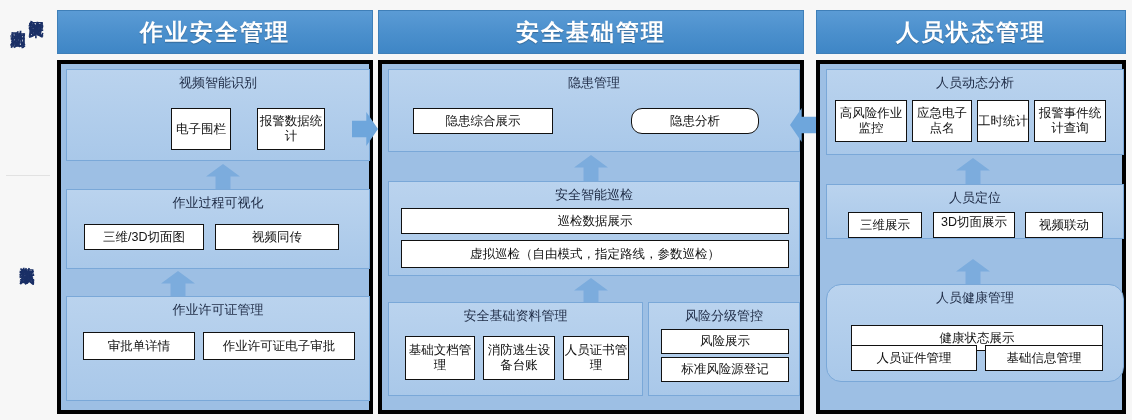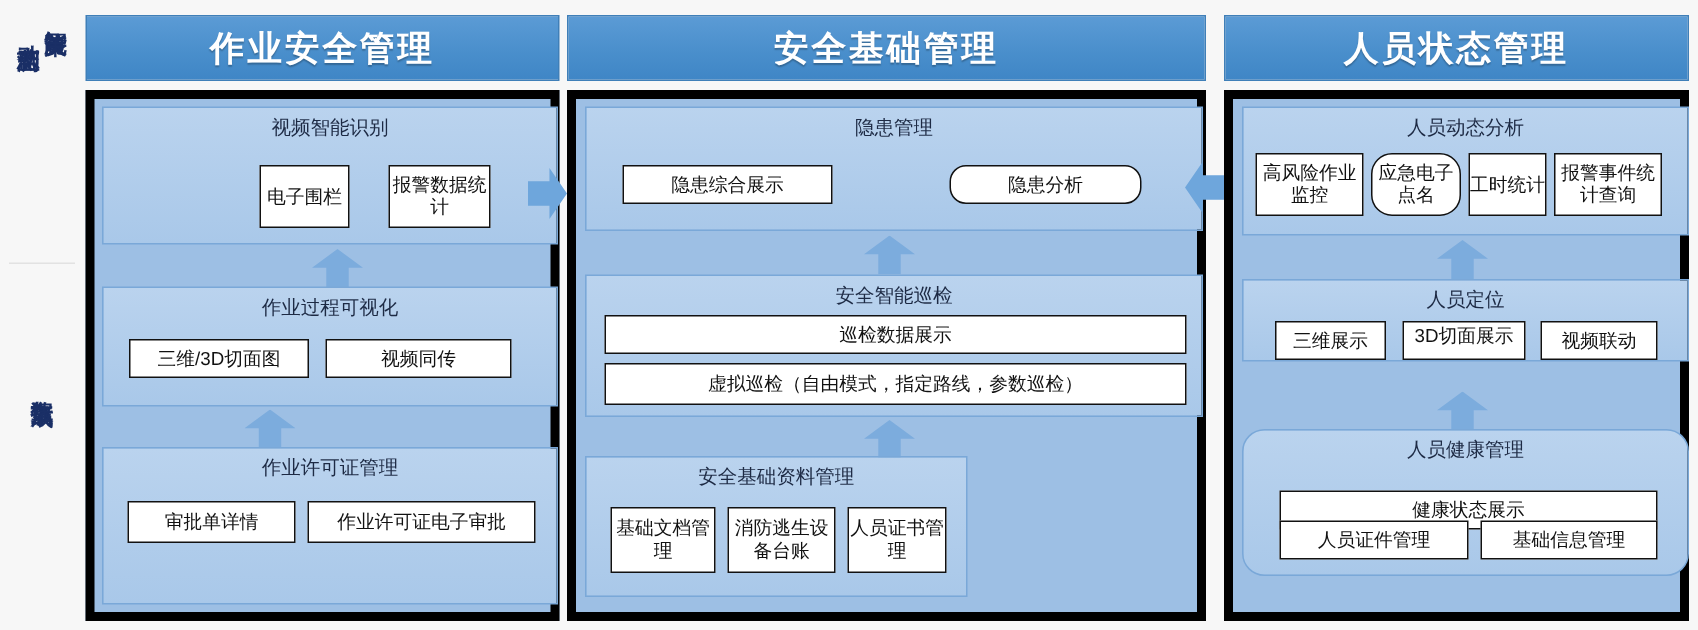"视频智能识别" .col-body { border: 6px solid #000000 -> 4px solid #000000 }
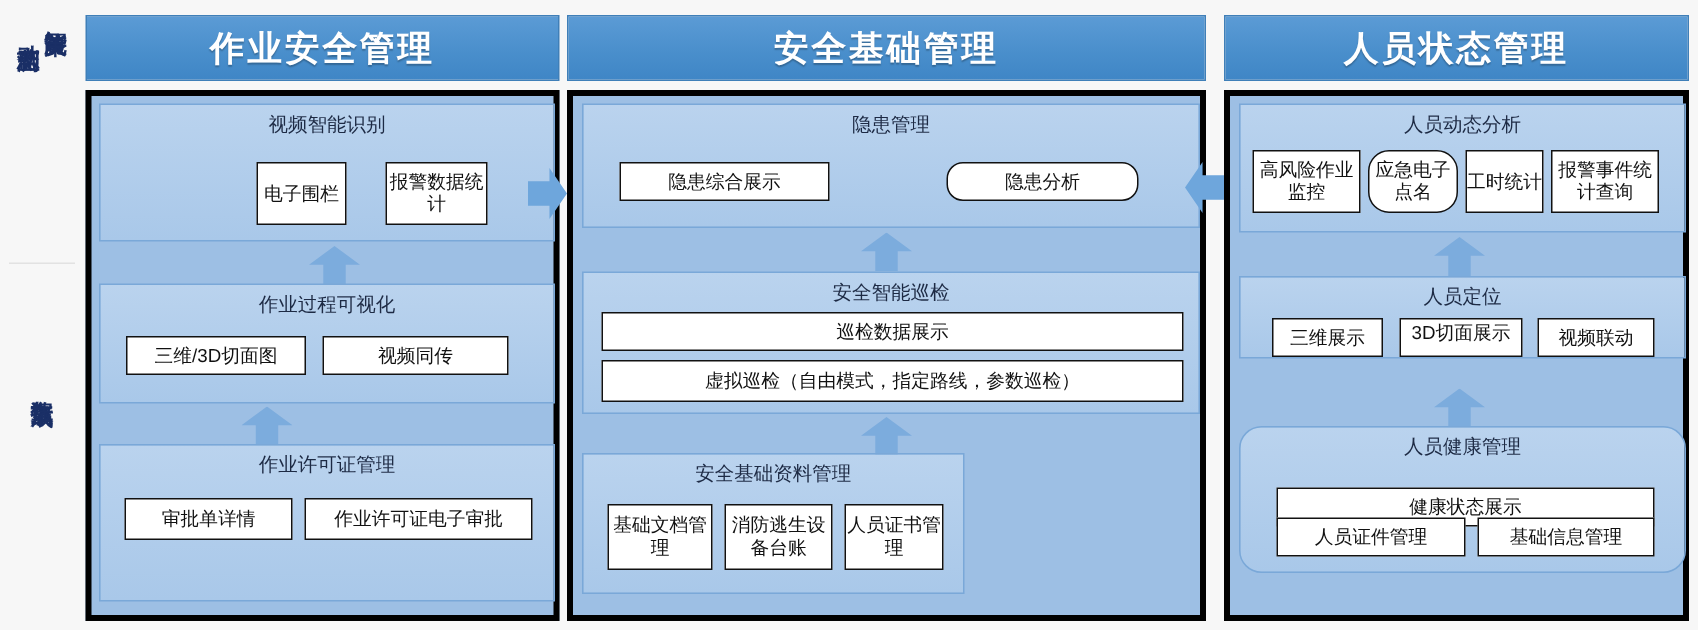"应急电子点名" div.box { border-radius: 14px -> none }
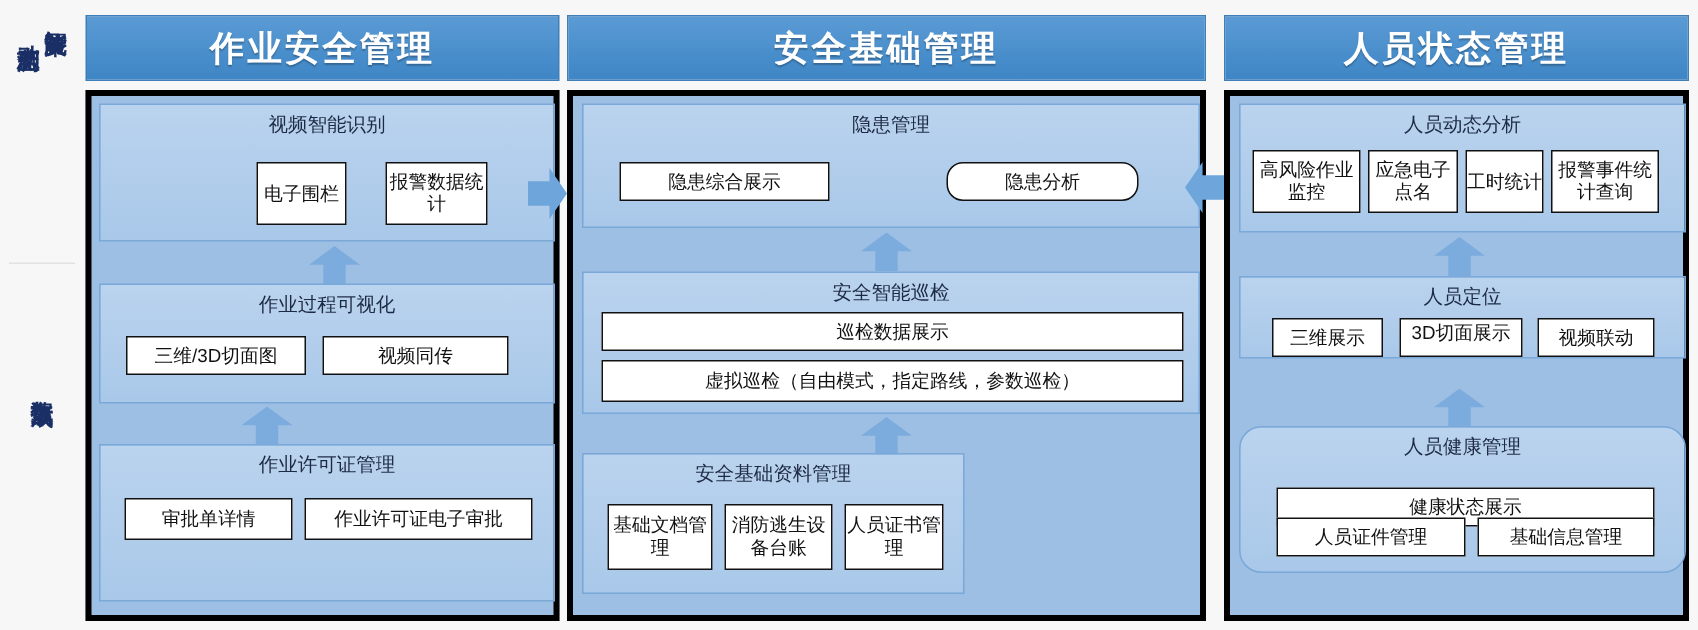"风险分级管控" div.sect { html: none -> <div> <div>风险分级管控</div> <div>风险展示</div> <div>标准风险源登记</div> </div> }
